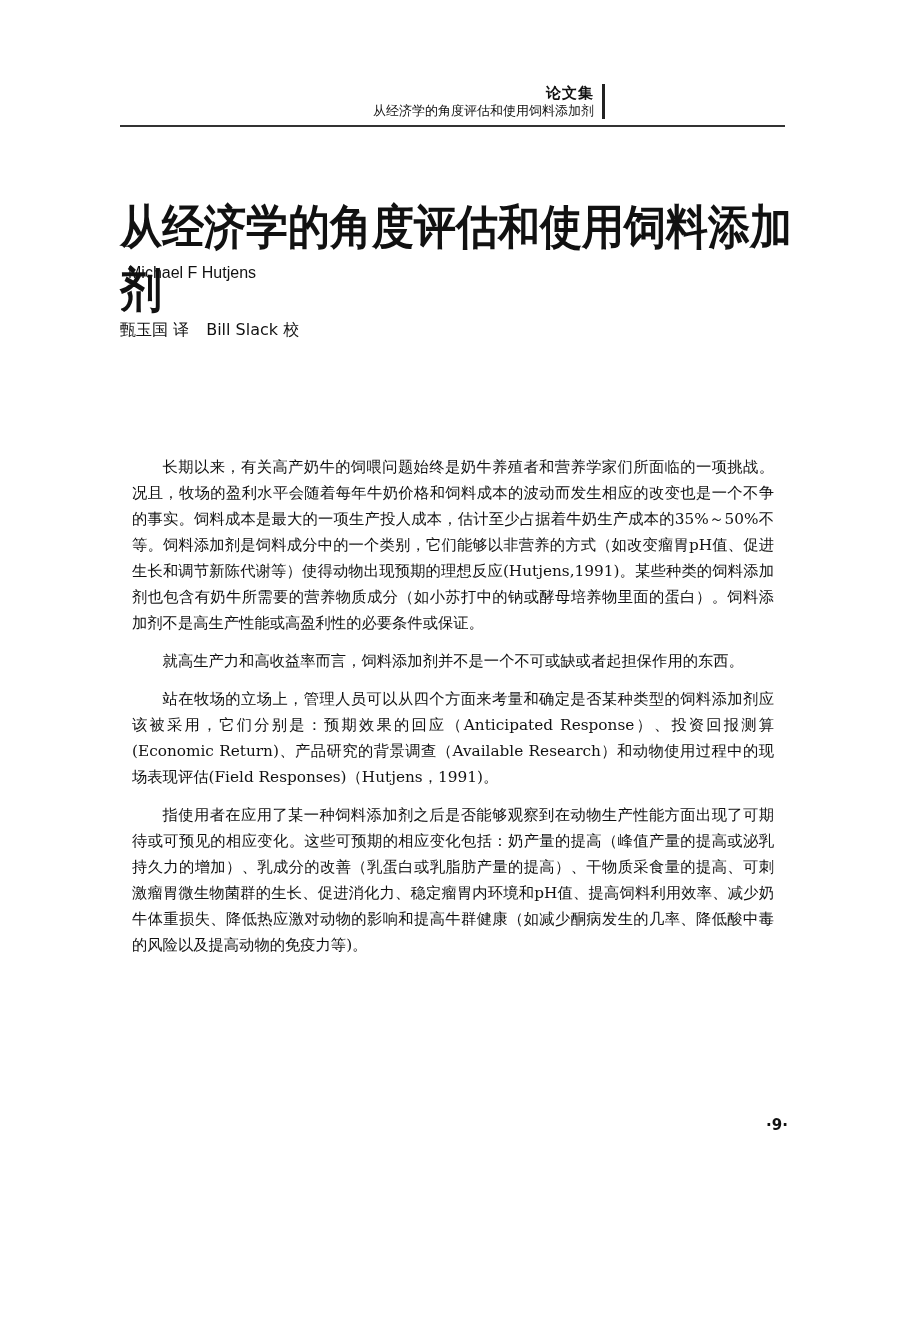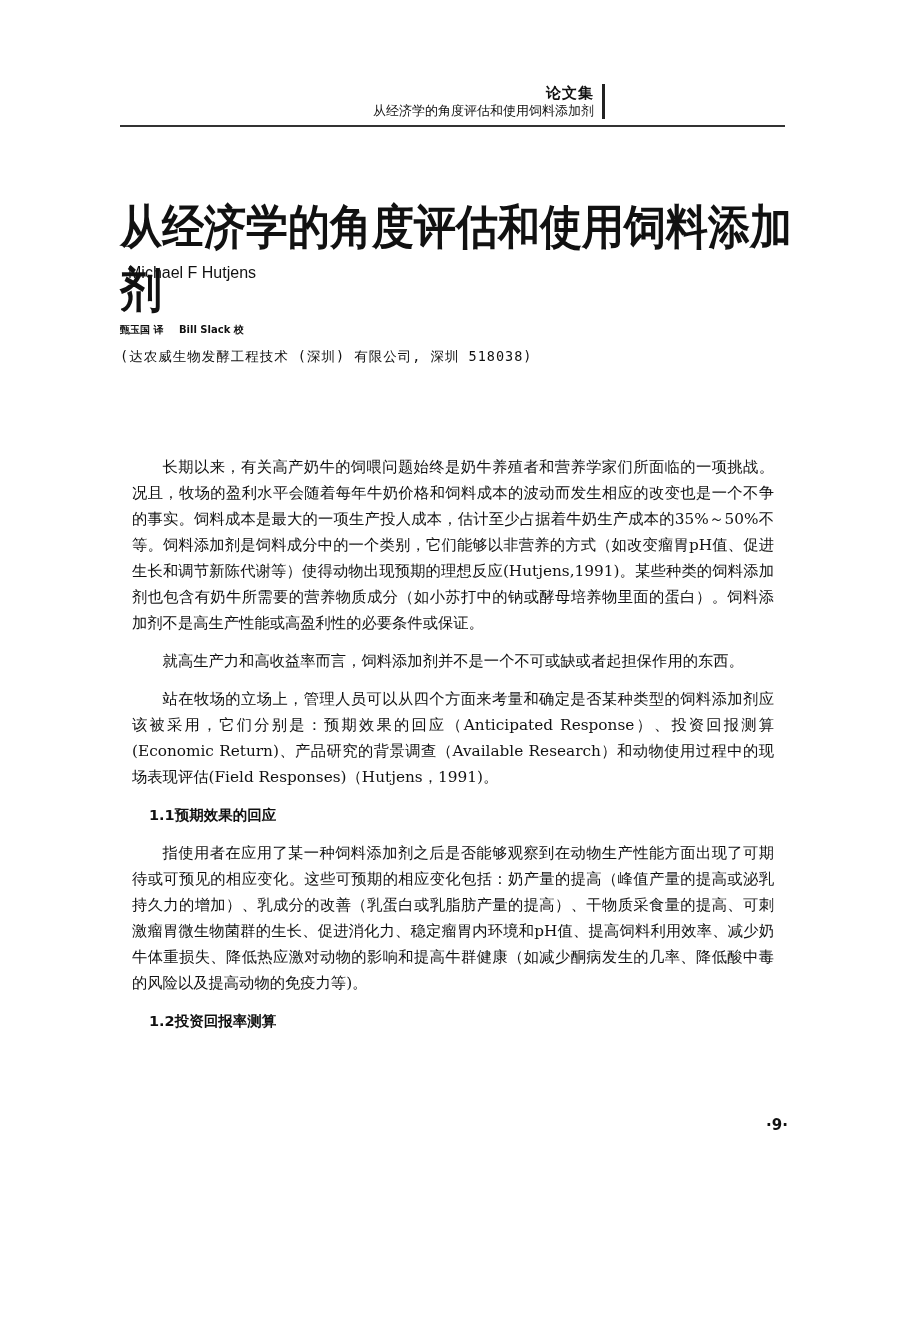"甄玉国 译 Bill Slack 校" .translator-line { font-size: 10px -> 16px; font-weight: bold -> none }
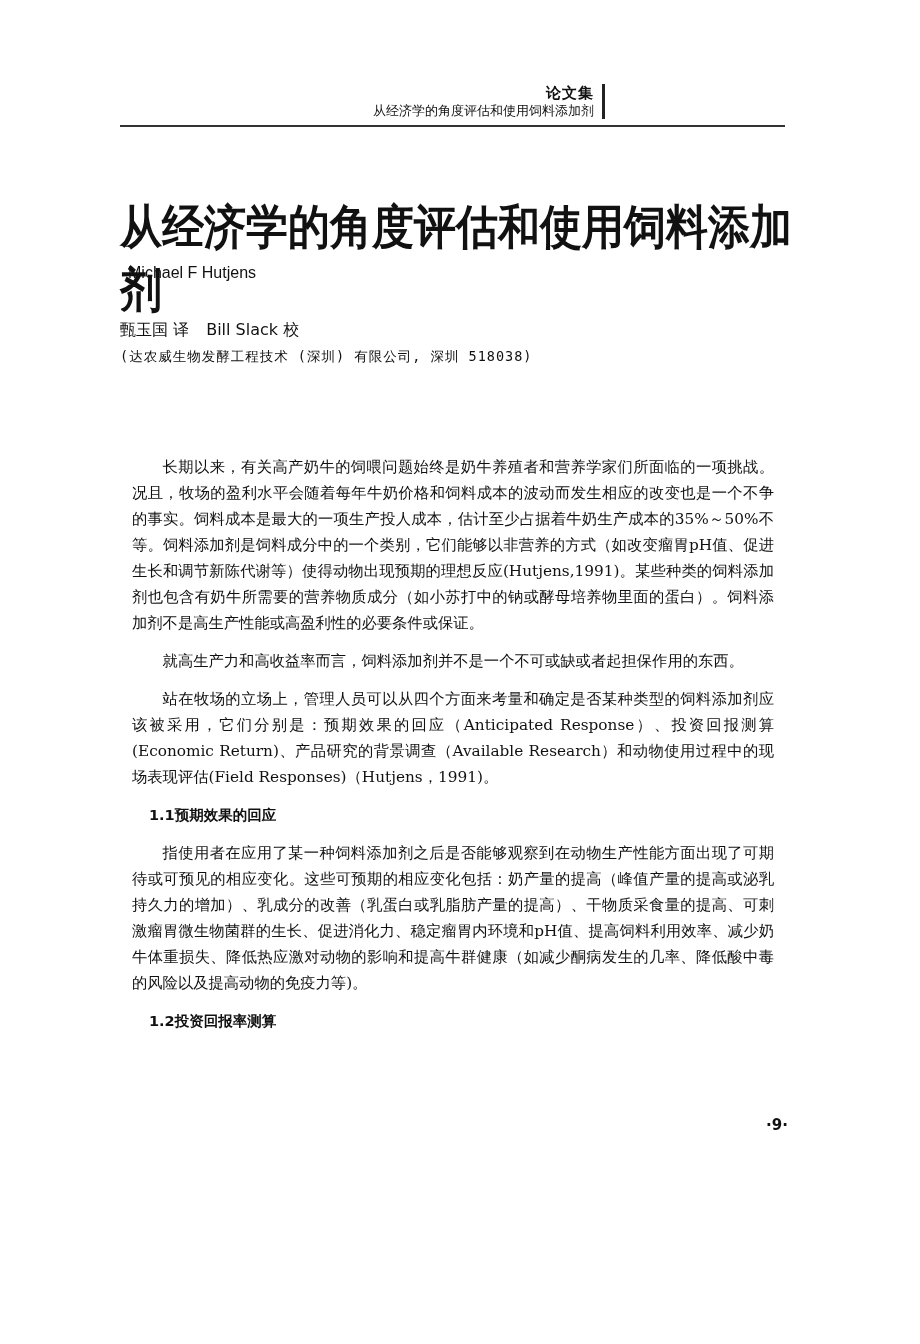"(达农威生物发酵工程技术 (深圳) 有限公司, 深圳 518038)" div.affil-cn { html: <div>(达农威生物发酵工程技术 (深圳) 有限公司, 深圳 518038)</div> -> none }
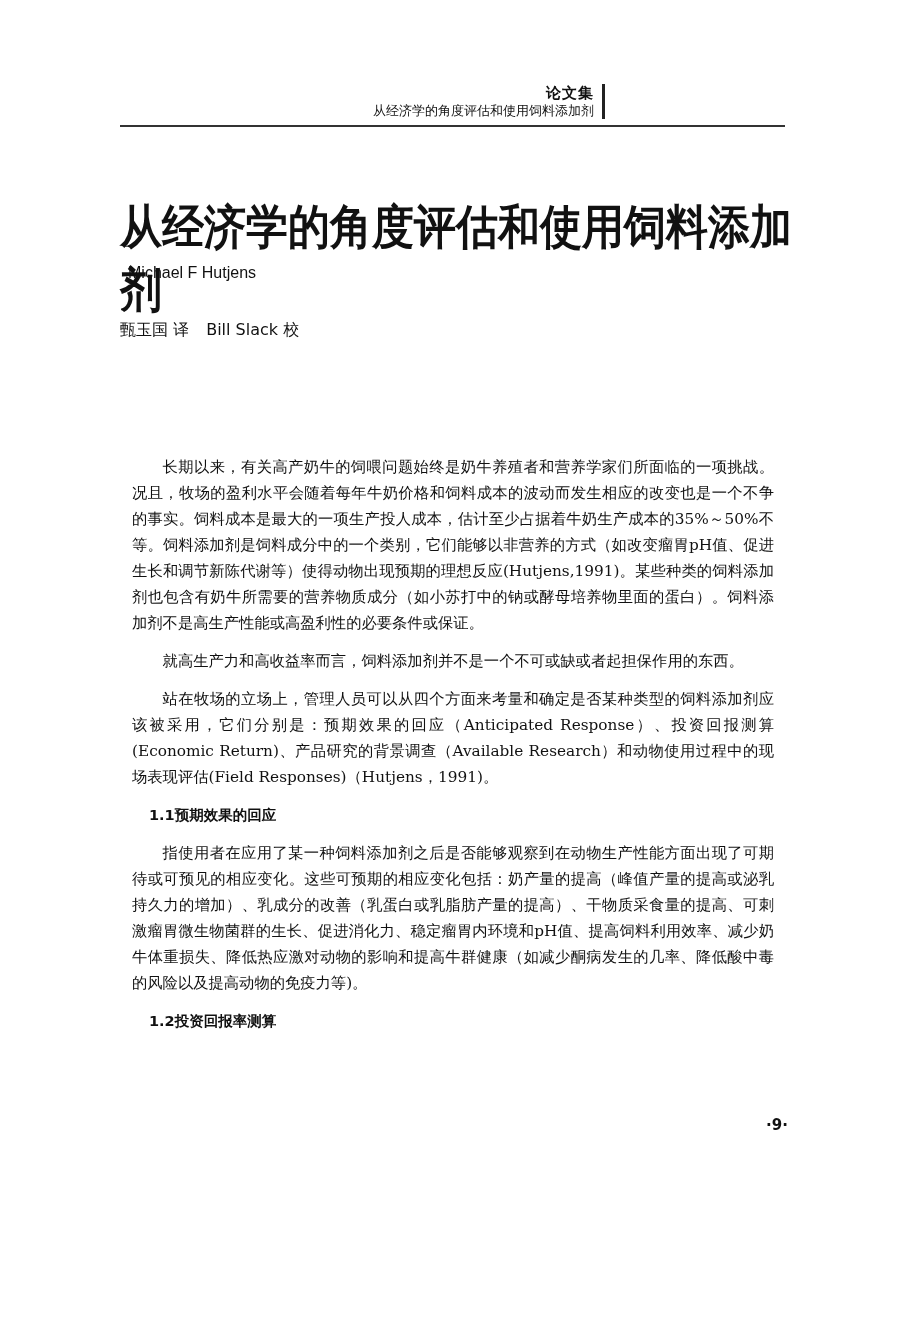"1.1预期效果的回应" div.h2 { html: <div>1.1预期效果的回应</div> -> none }
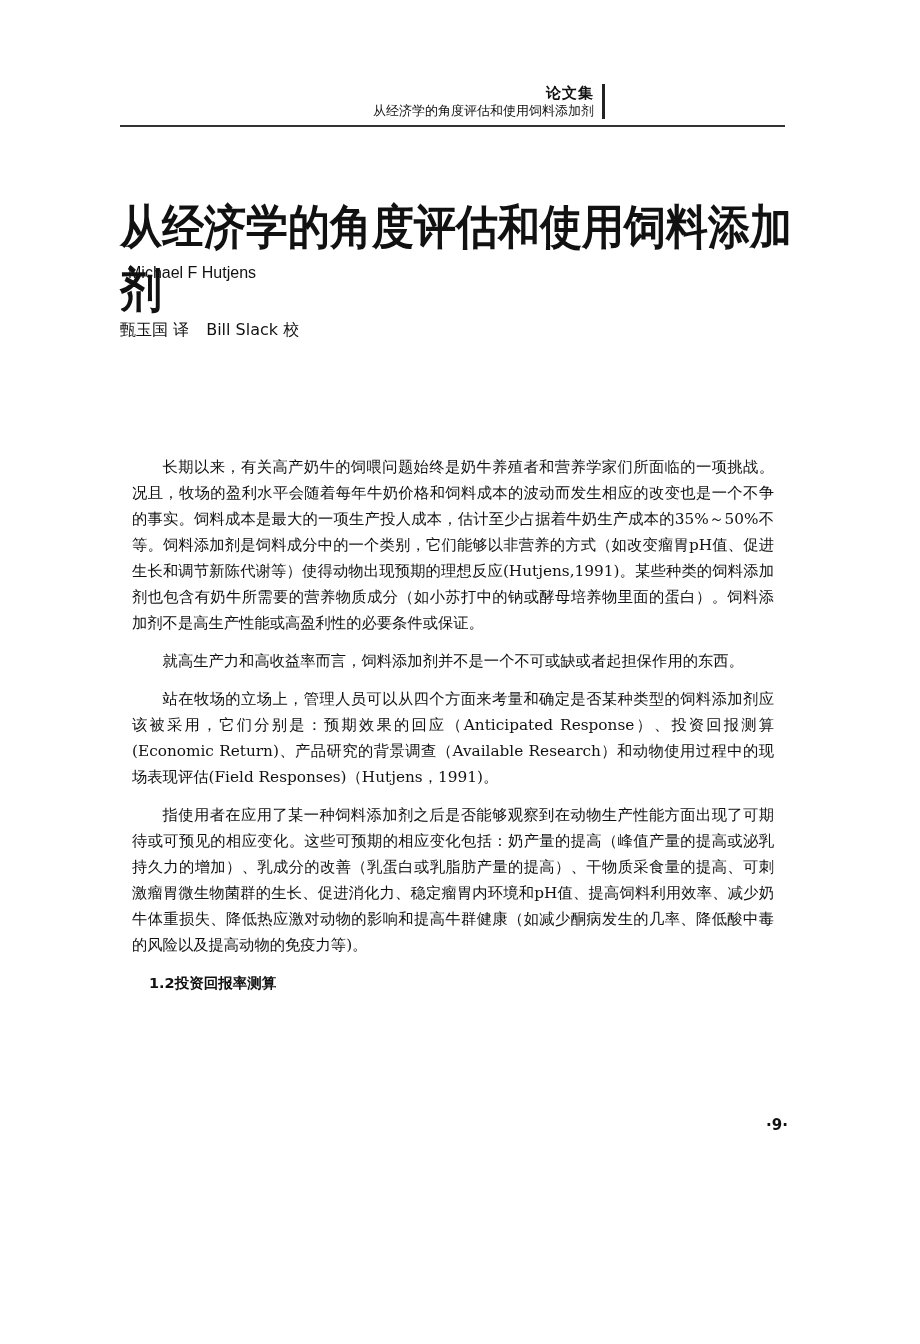"1.2投资回报率测算" div.h2 { html: <div>1.2投资回报率测算</div> -> none }
